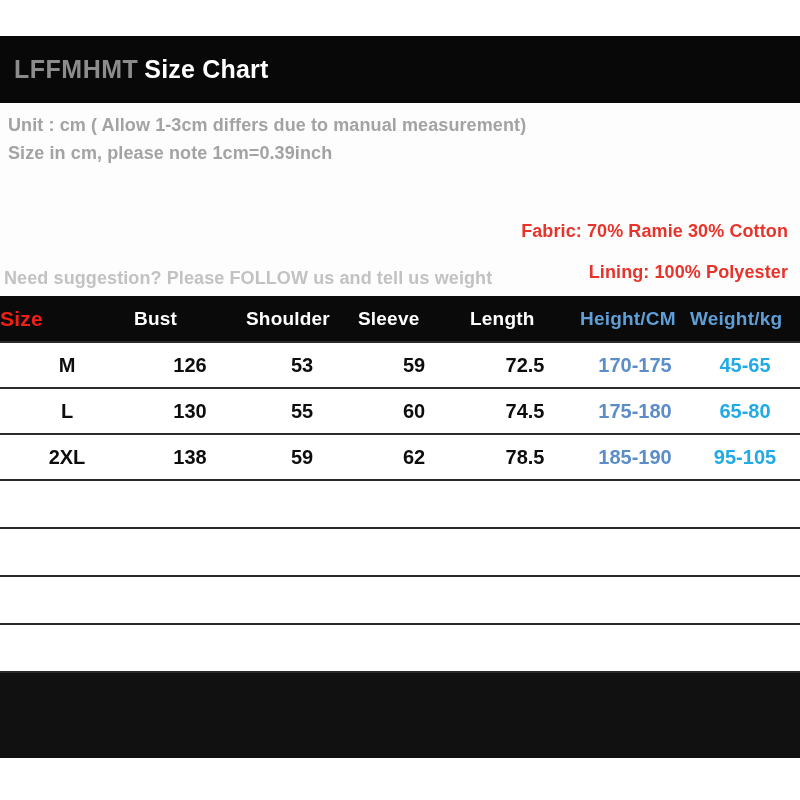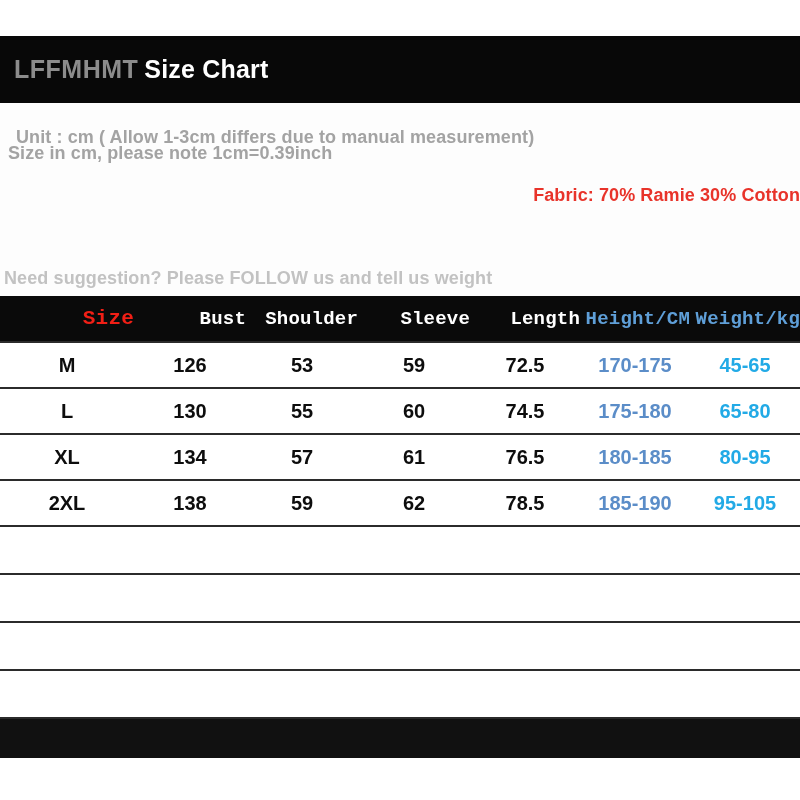"Unit : cm ( Allow" .info-line.l1 { margin-left: 8px -> none; top: 24px -> 12px }
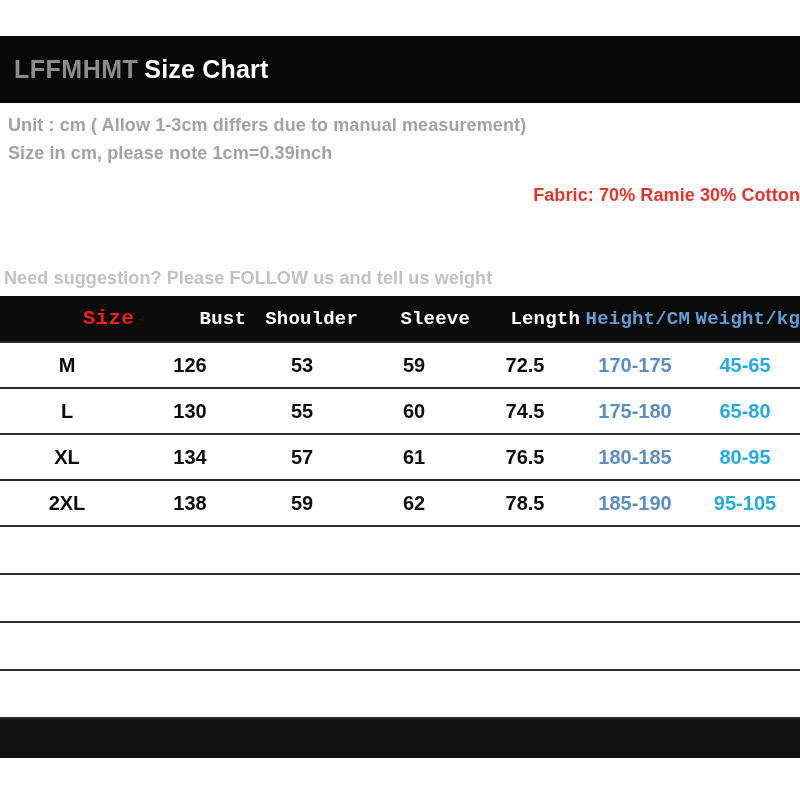"Fabric: 70% Ramie 30% Cotton" .info-red { margin-top: none -> 36px; right: 0 -> 12px }
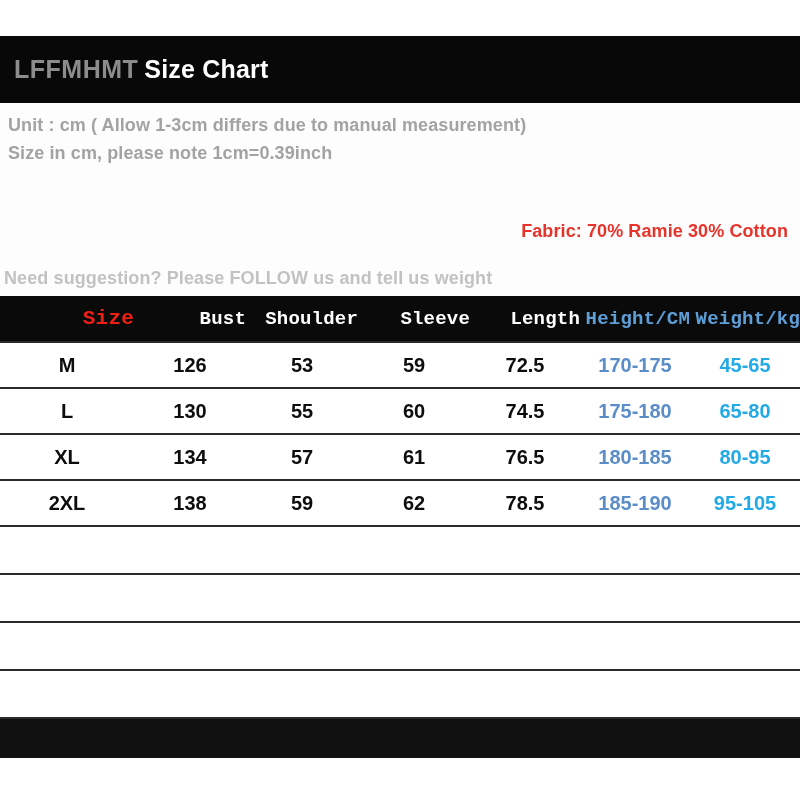"Lining: 100% Polyester" div.info-red { html: none -> <div>Lining: 100% Polyester</div> }
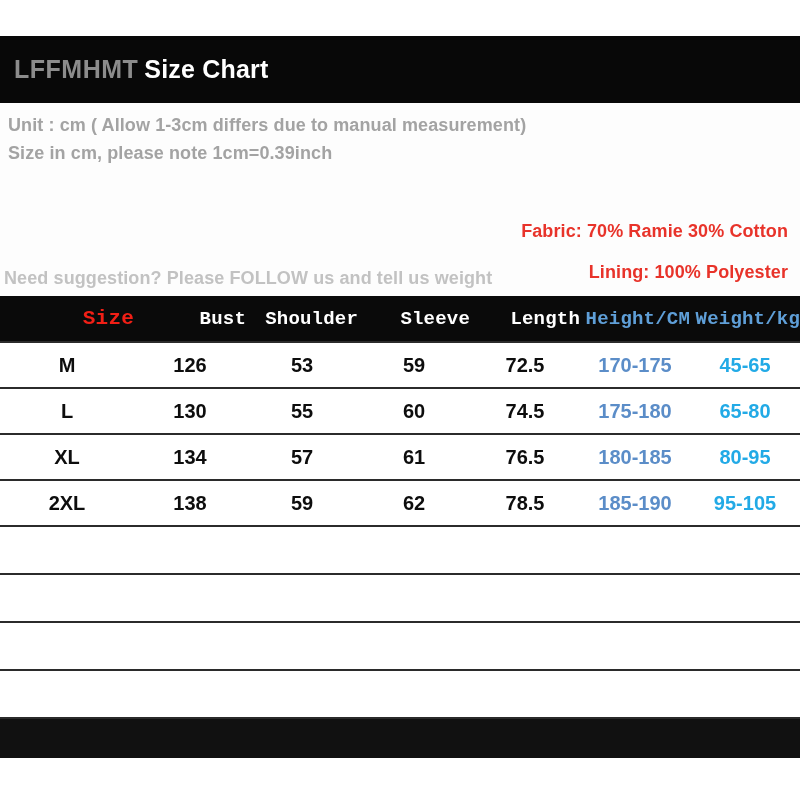"Size" table.size-table tr.head-row th { font-family: Liberation Mono, monospace -> none; text-align: right -> left }
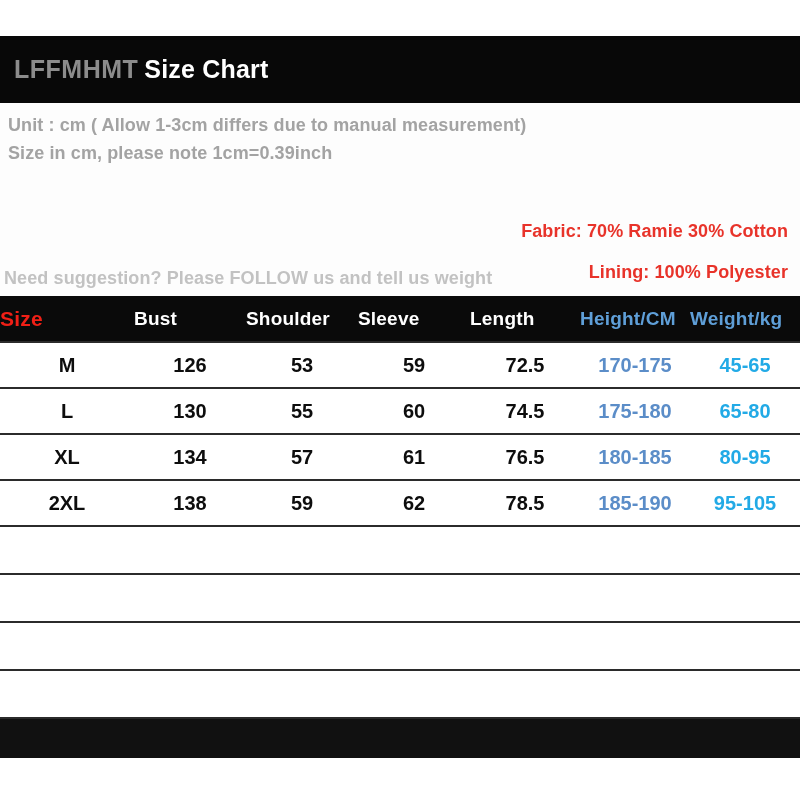"XL" tr.data-row { html: <tr> <td>XL</td> <td>134</td> <td>57</td> <td>61</td> <td>76.5</td> <td>180-185</td> <td>80-95</td> </tr> -> none }
